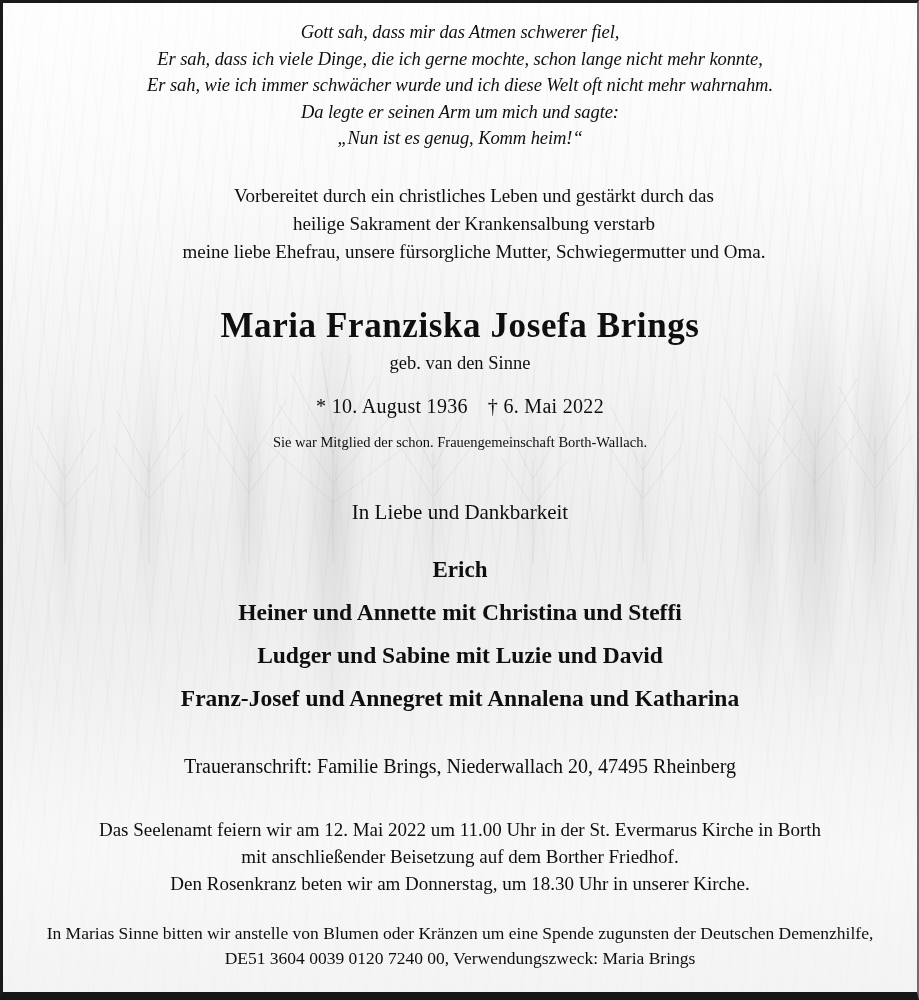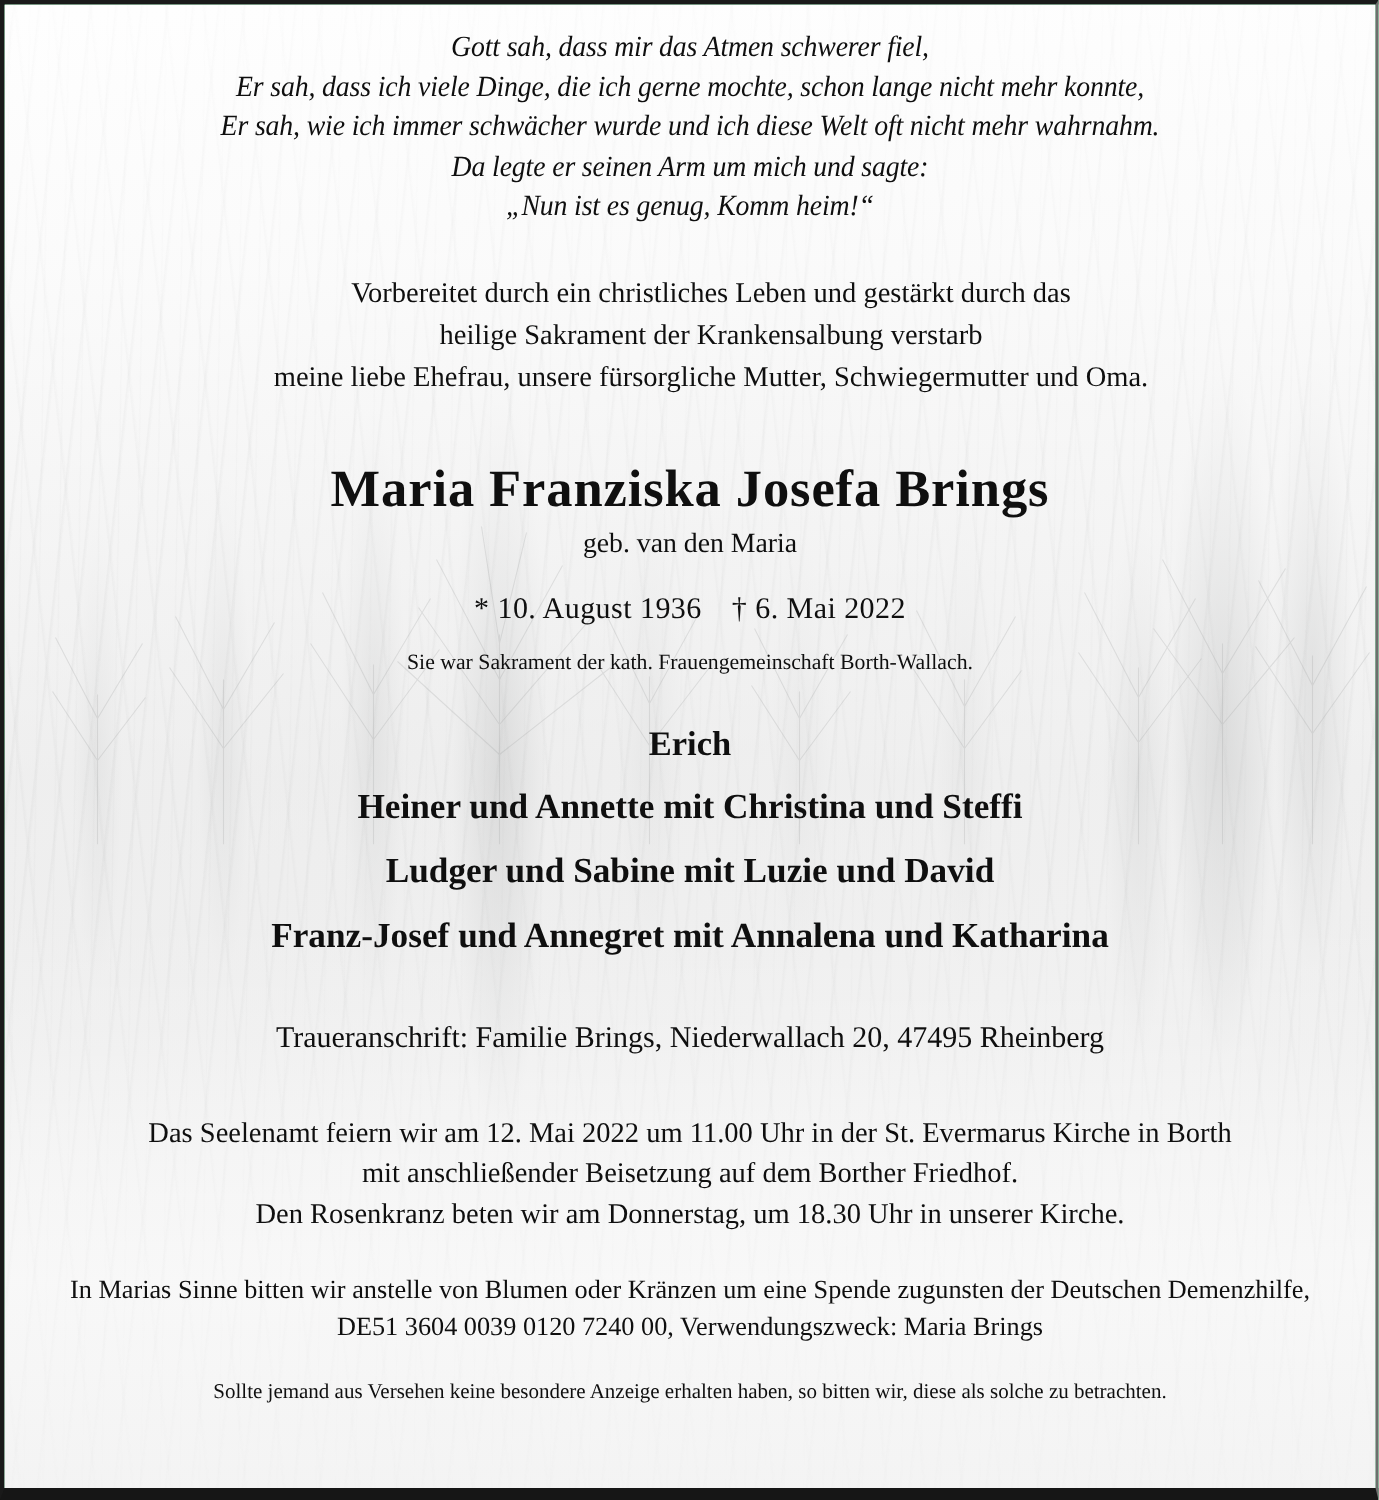"Gott sah, dass mir das" #card { background: #15803d -> #fde047 }
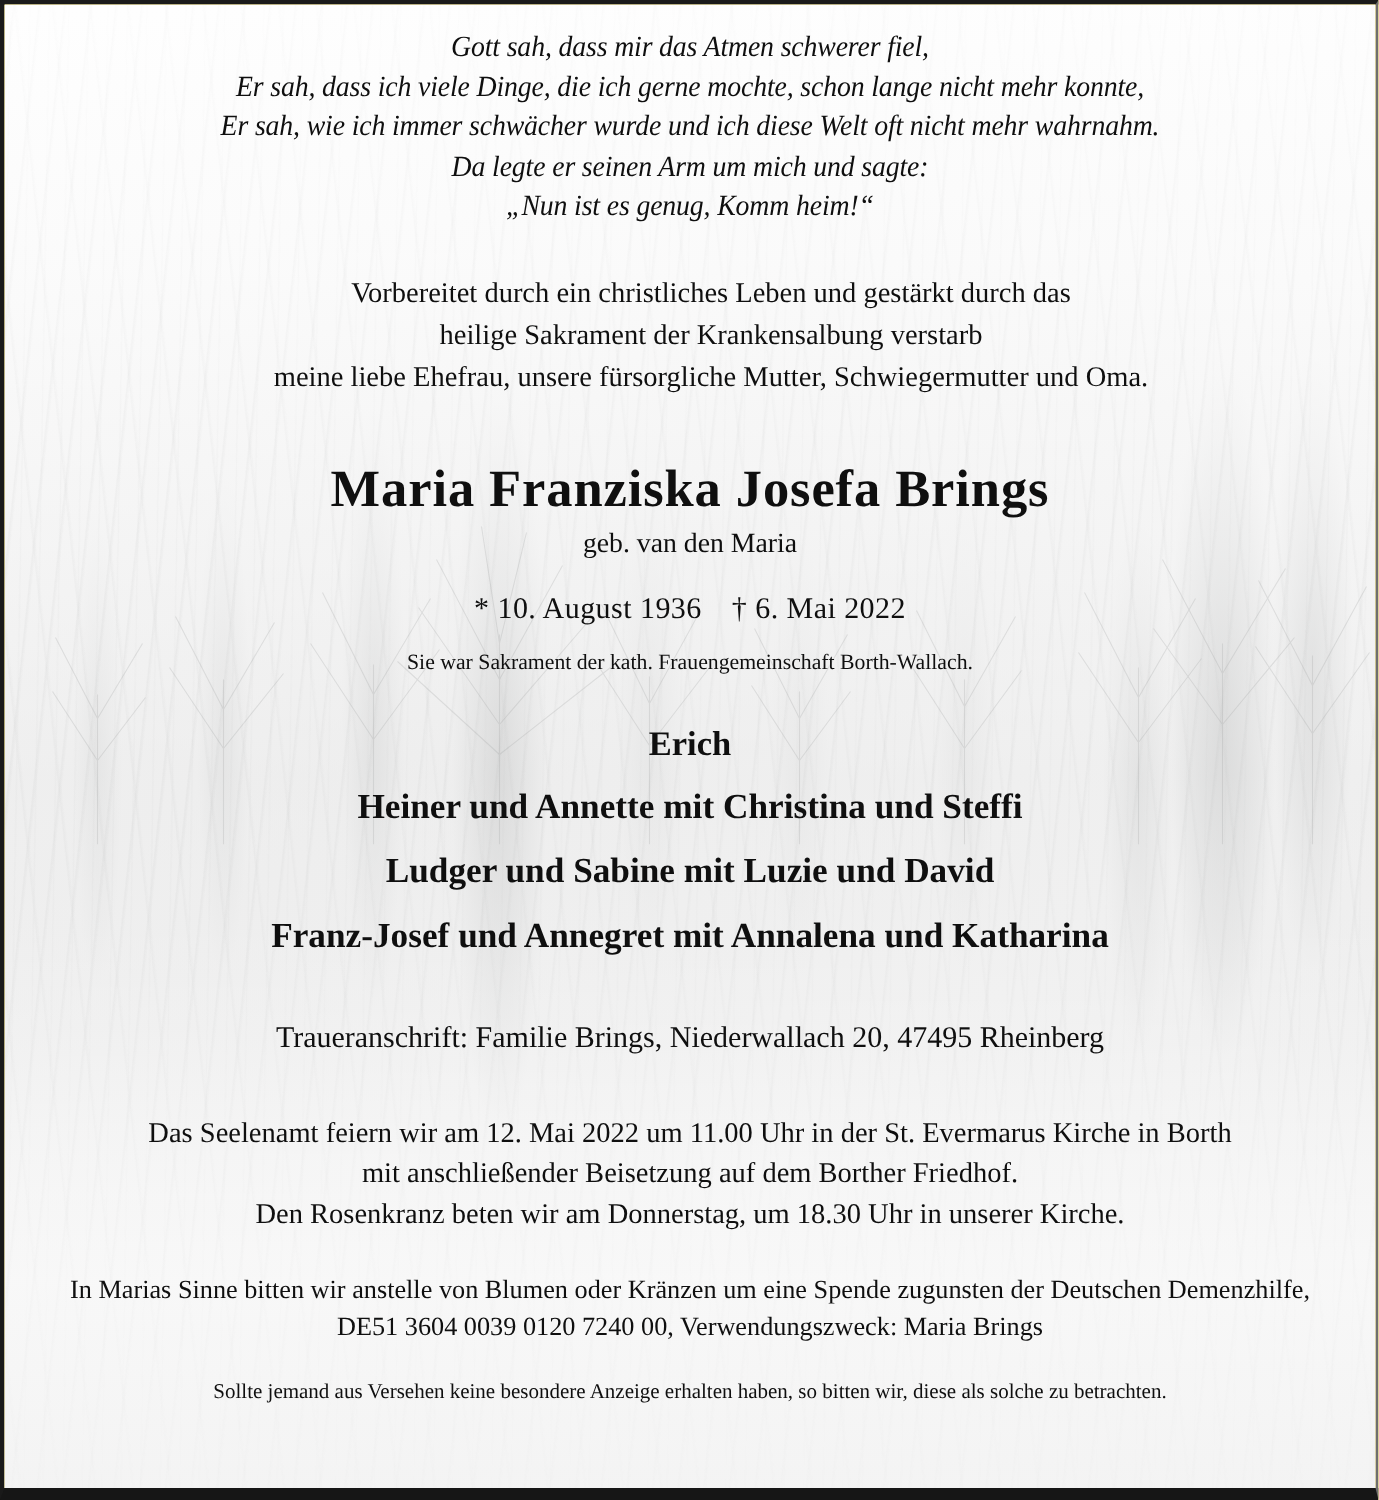"geb. van den Maria" div.maiden-name { text: Maria -> Sinne }
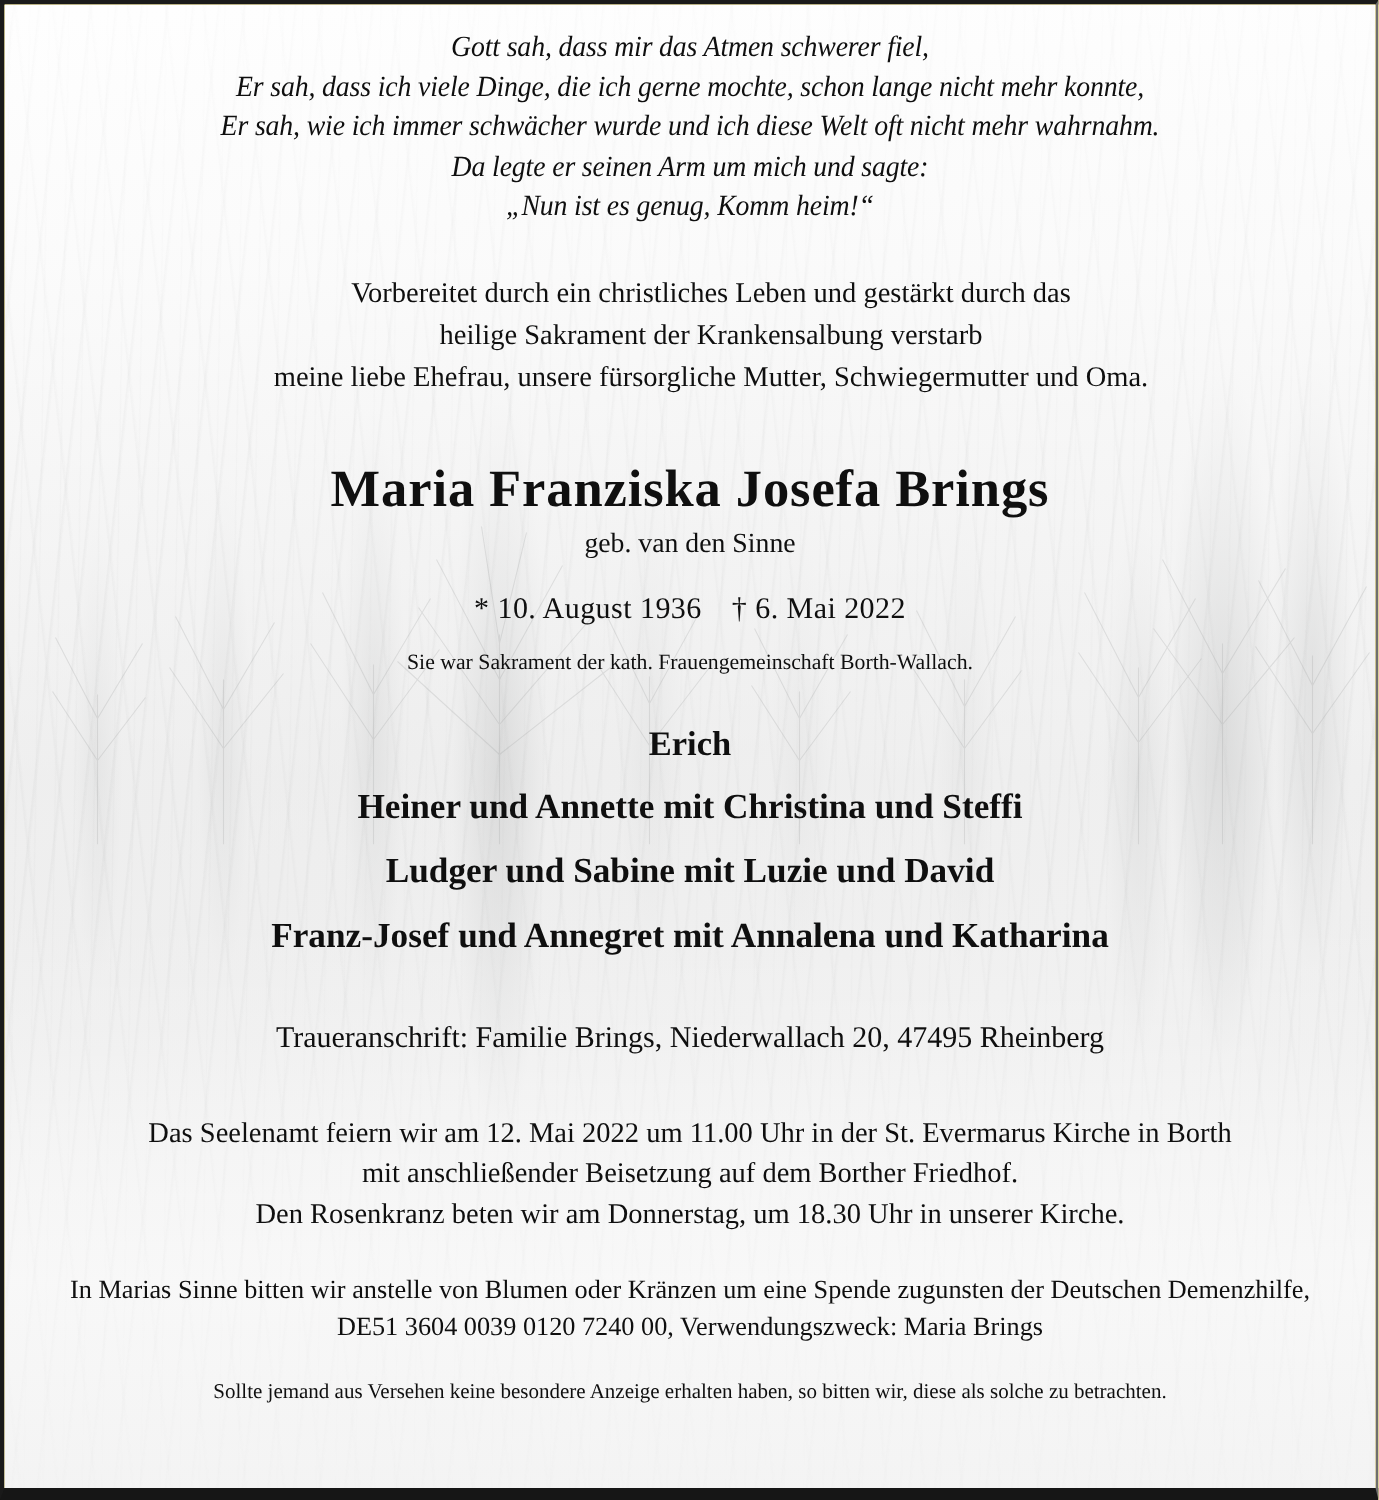"Sie war Sakrament der kath." div.membership { text: Sakrament der kath -> Mitglied der schon }
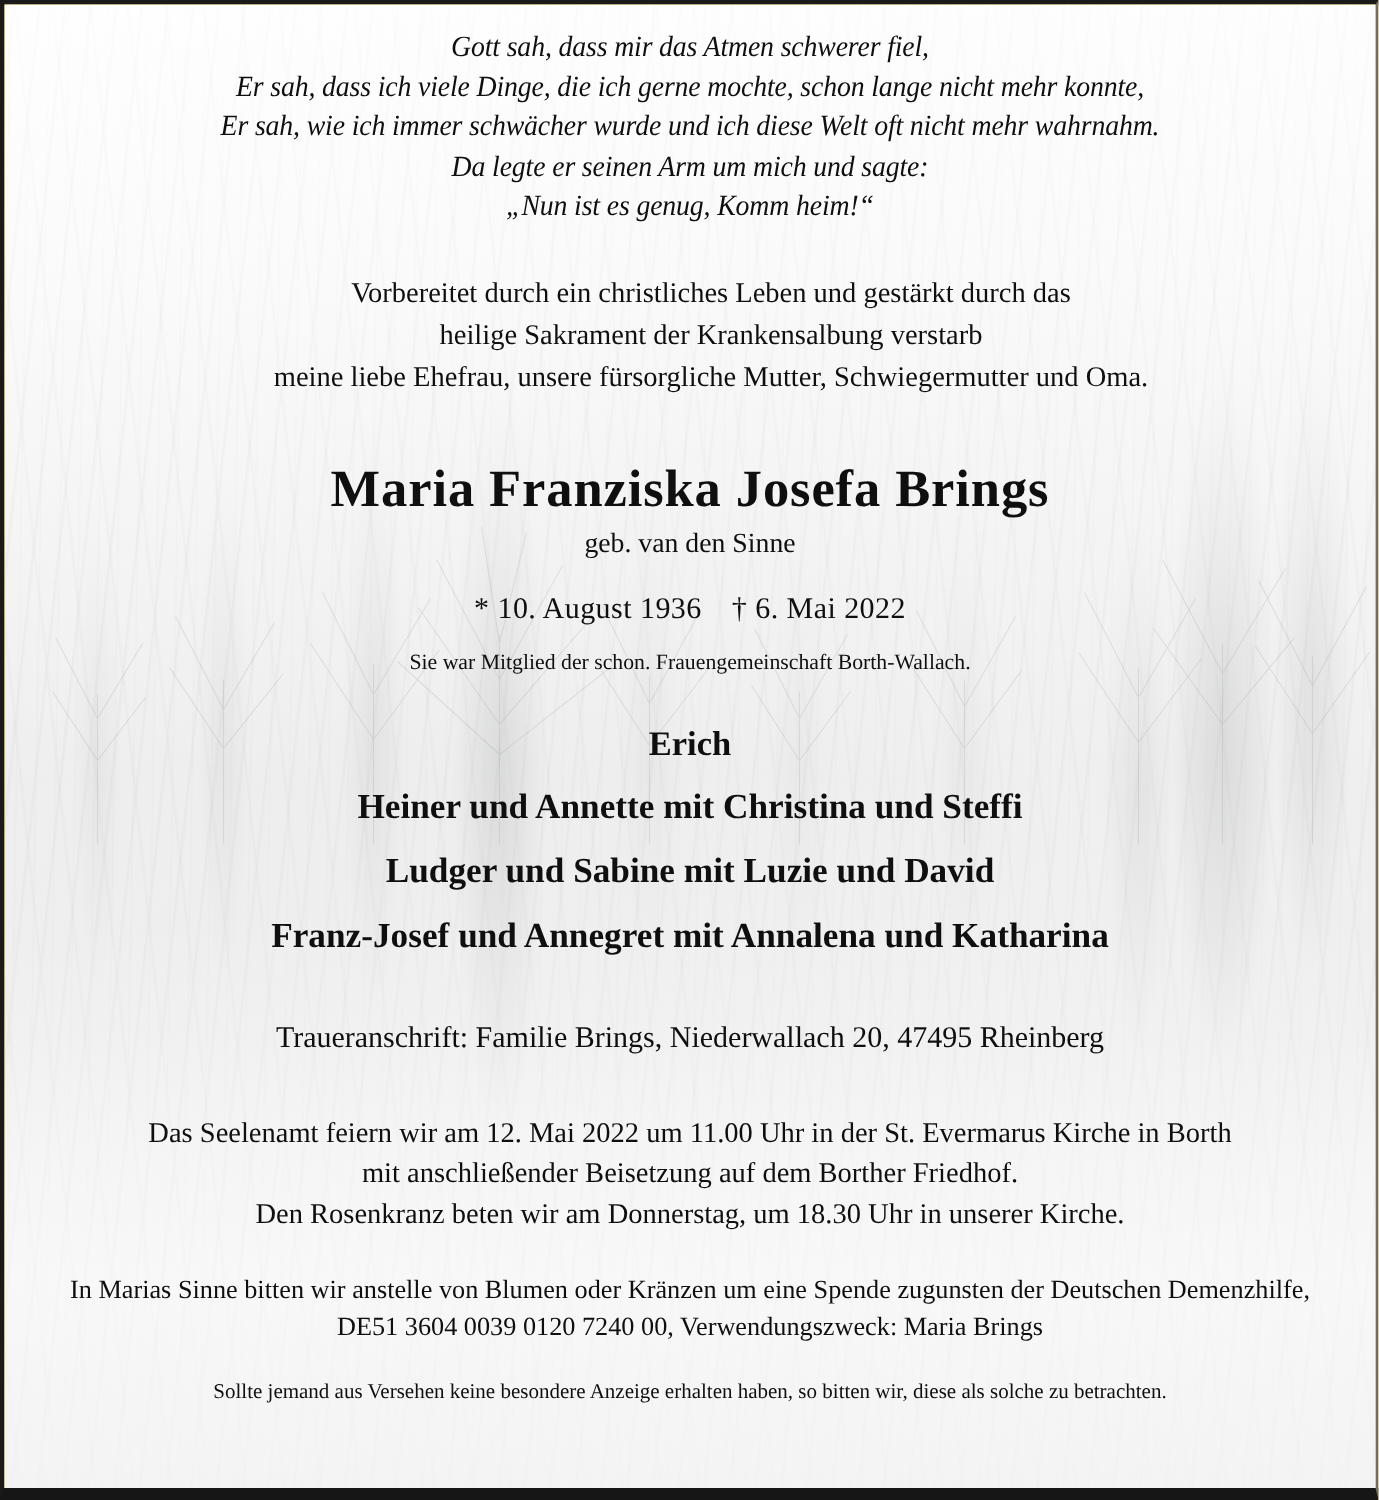"In Liebe und Dankbarkeit" div.dedication { html: none -> <div>In Liebe und Dankbarkeit</div> }
